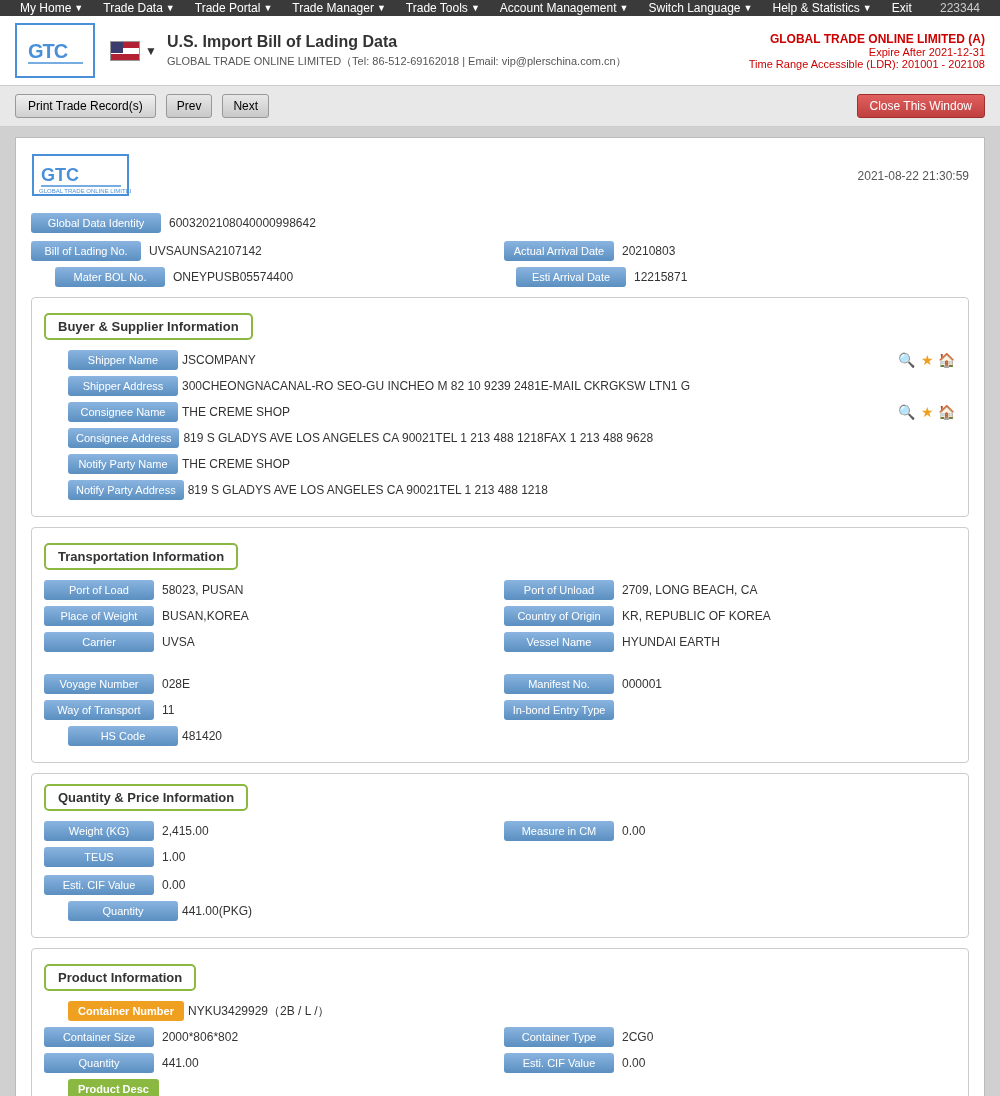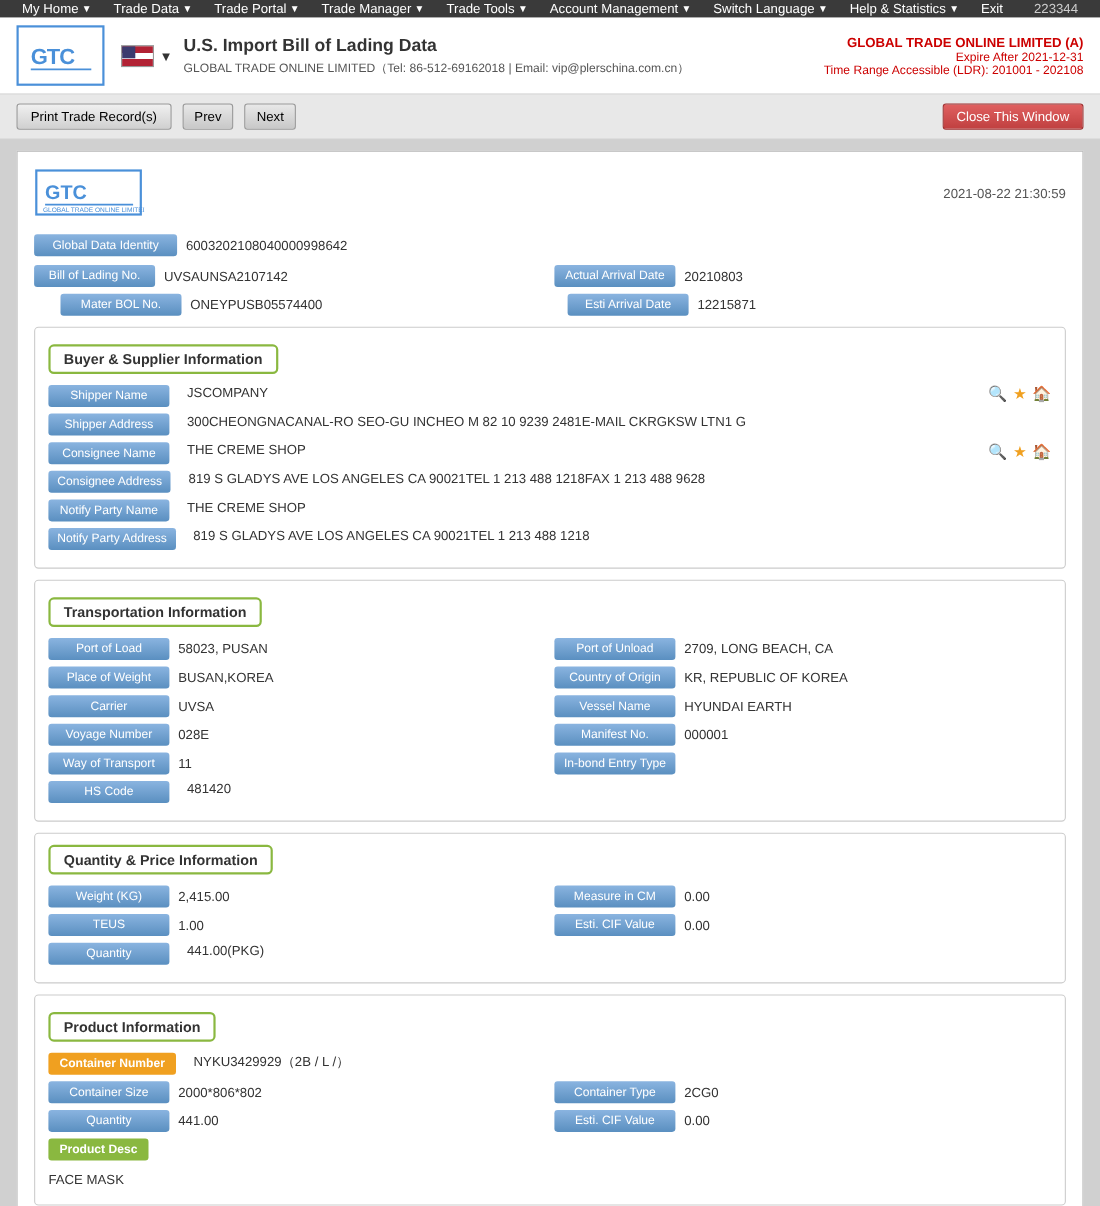"Shipper Name" .field-row { align-items: flex-start -> center; gap: 16px -> 4px; margin-left: none -> 24px }
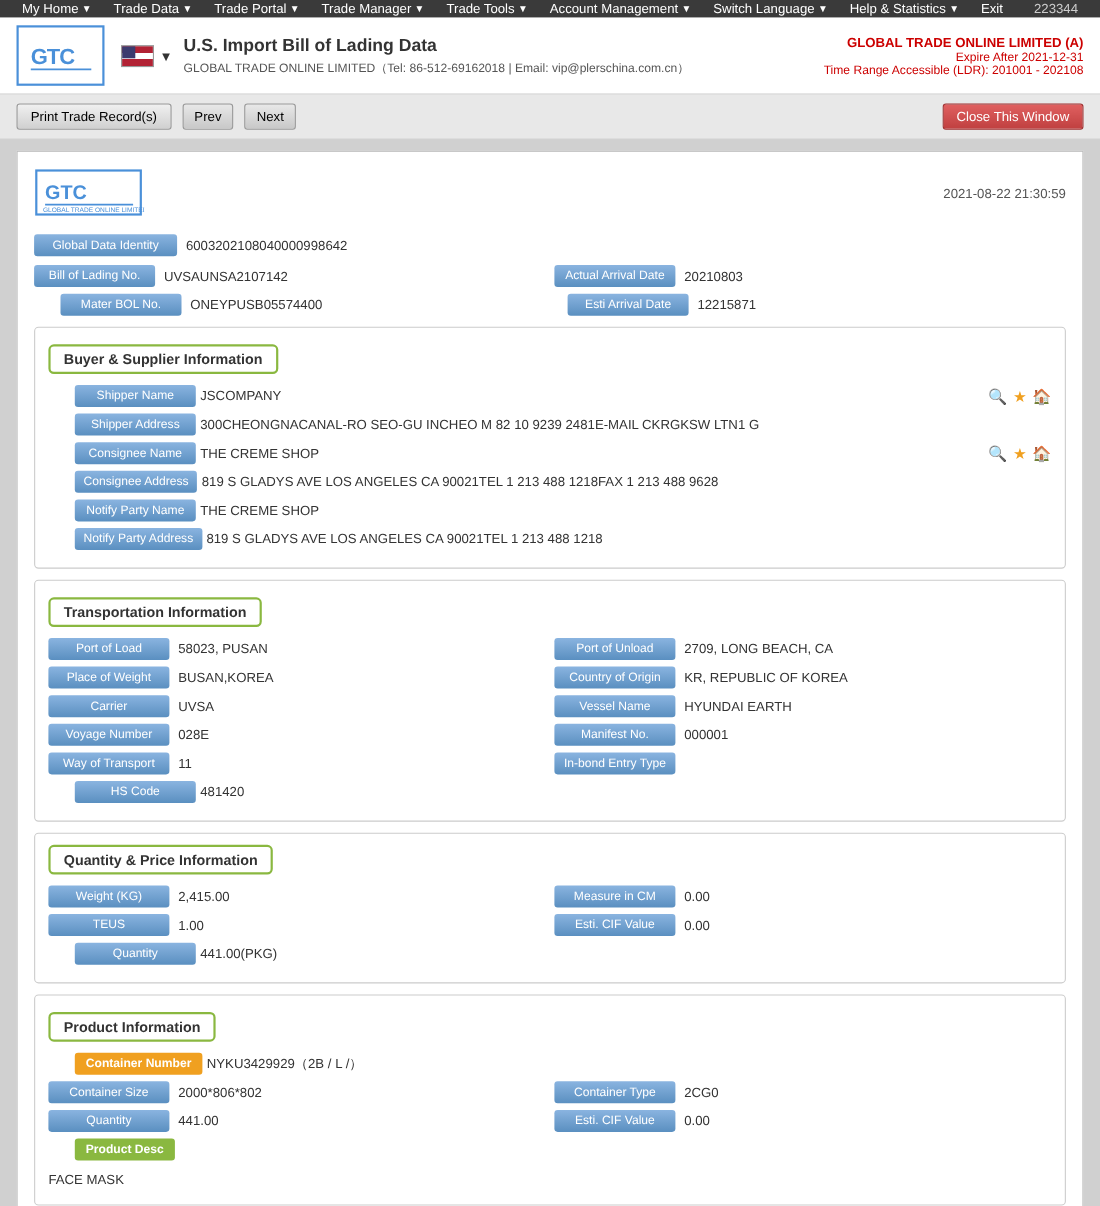"Voyage Number" div.two-col { margin-top: 6px -> 22px }
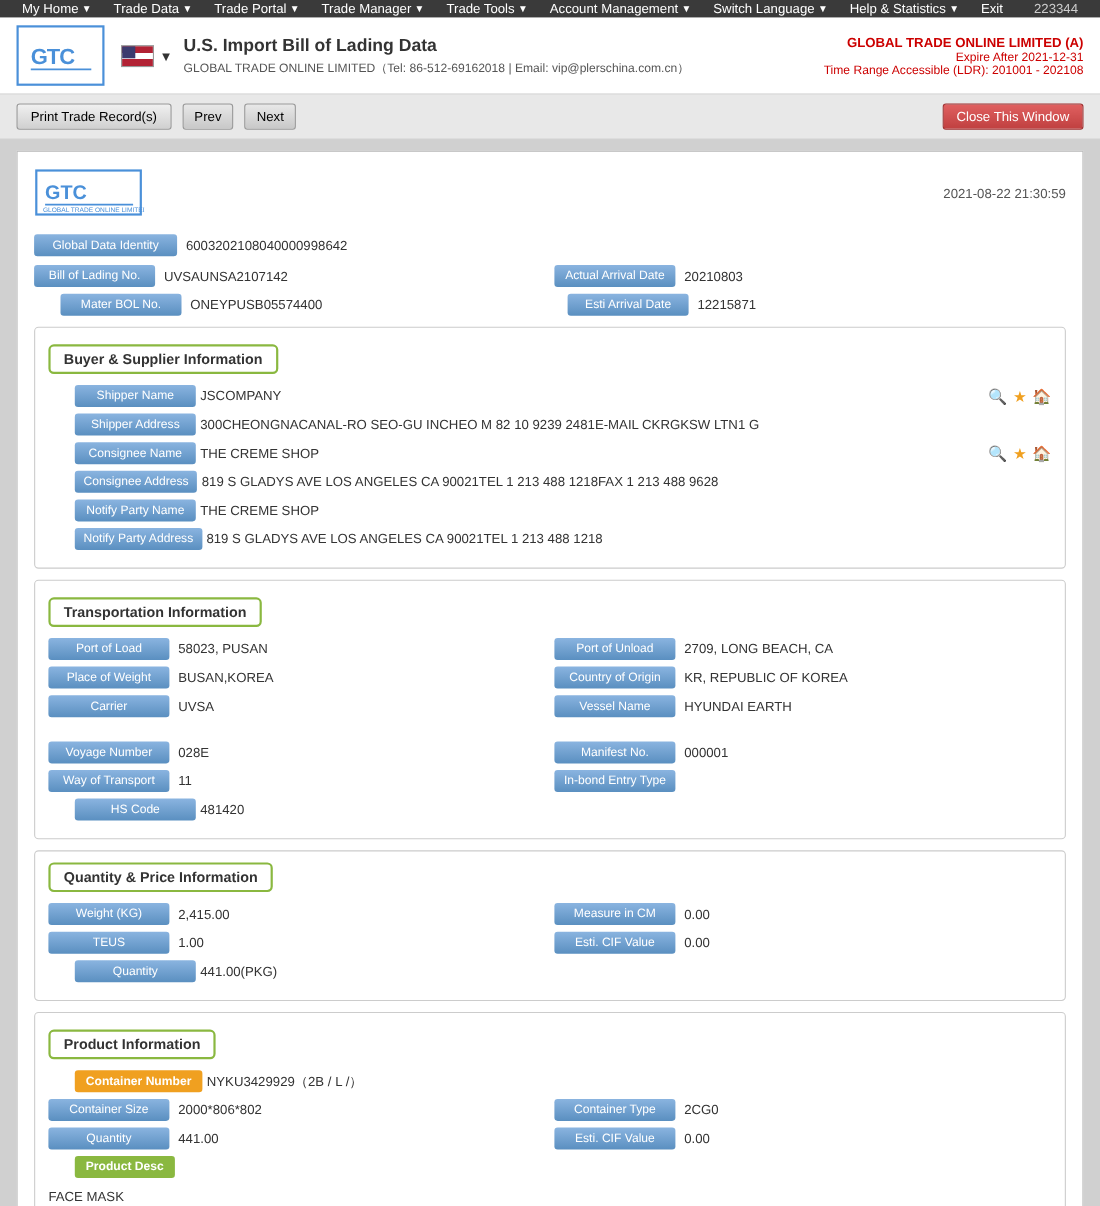"TEUS" div.two-col { flex-direction: none -> column }
